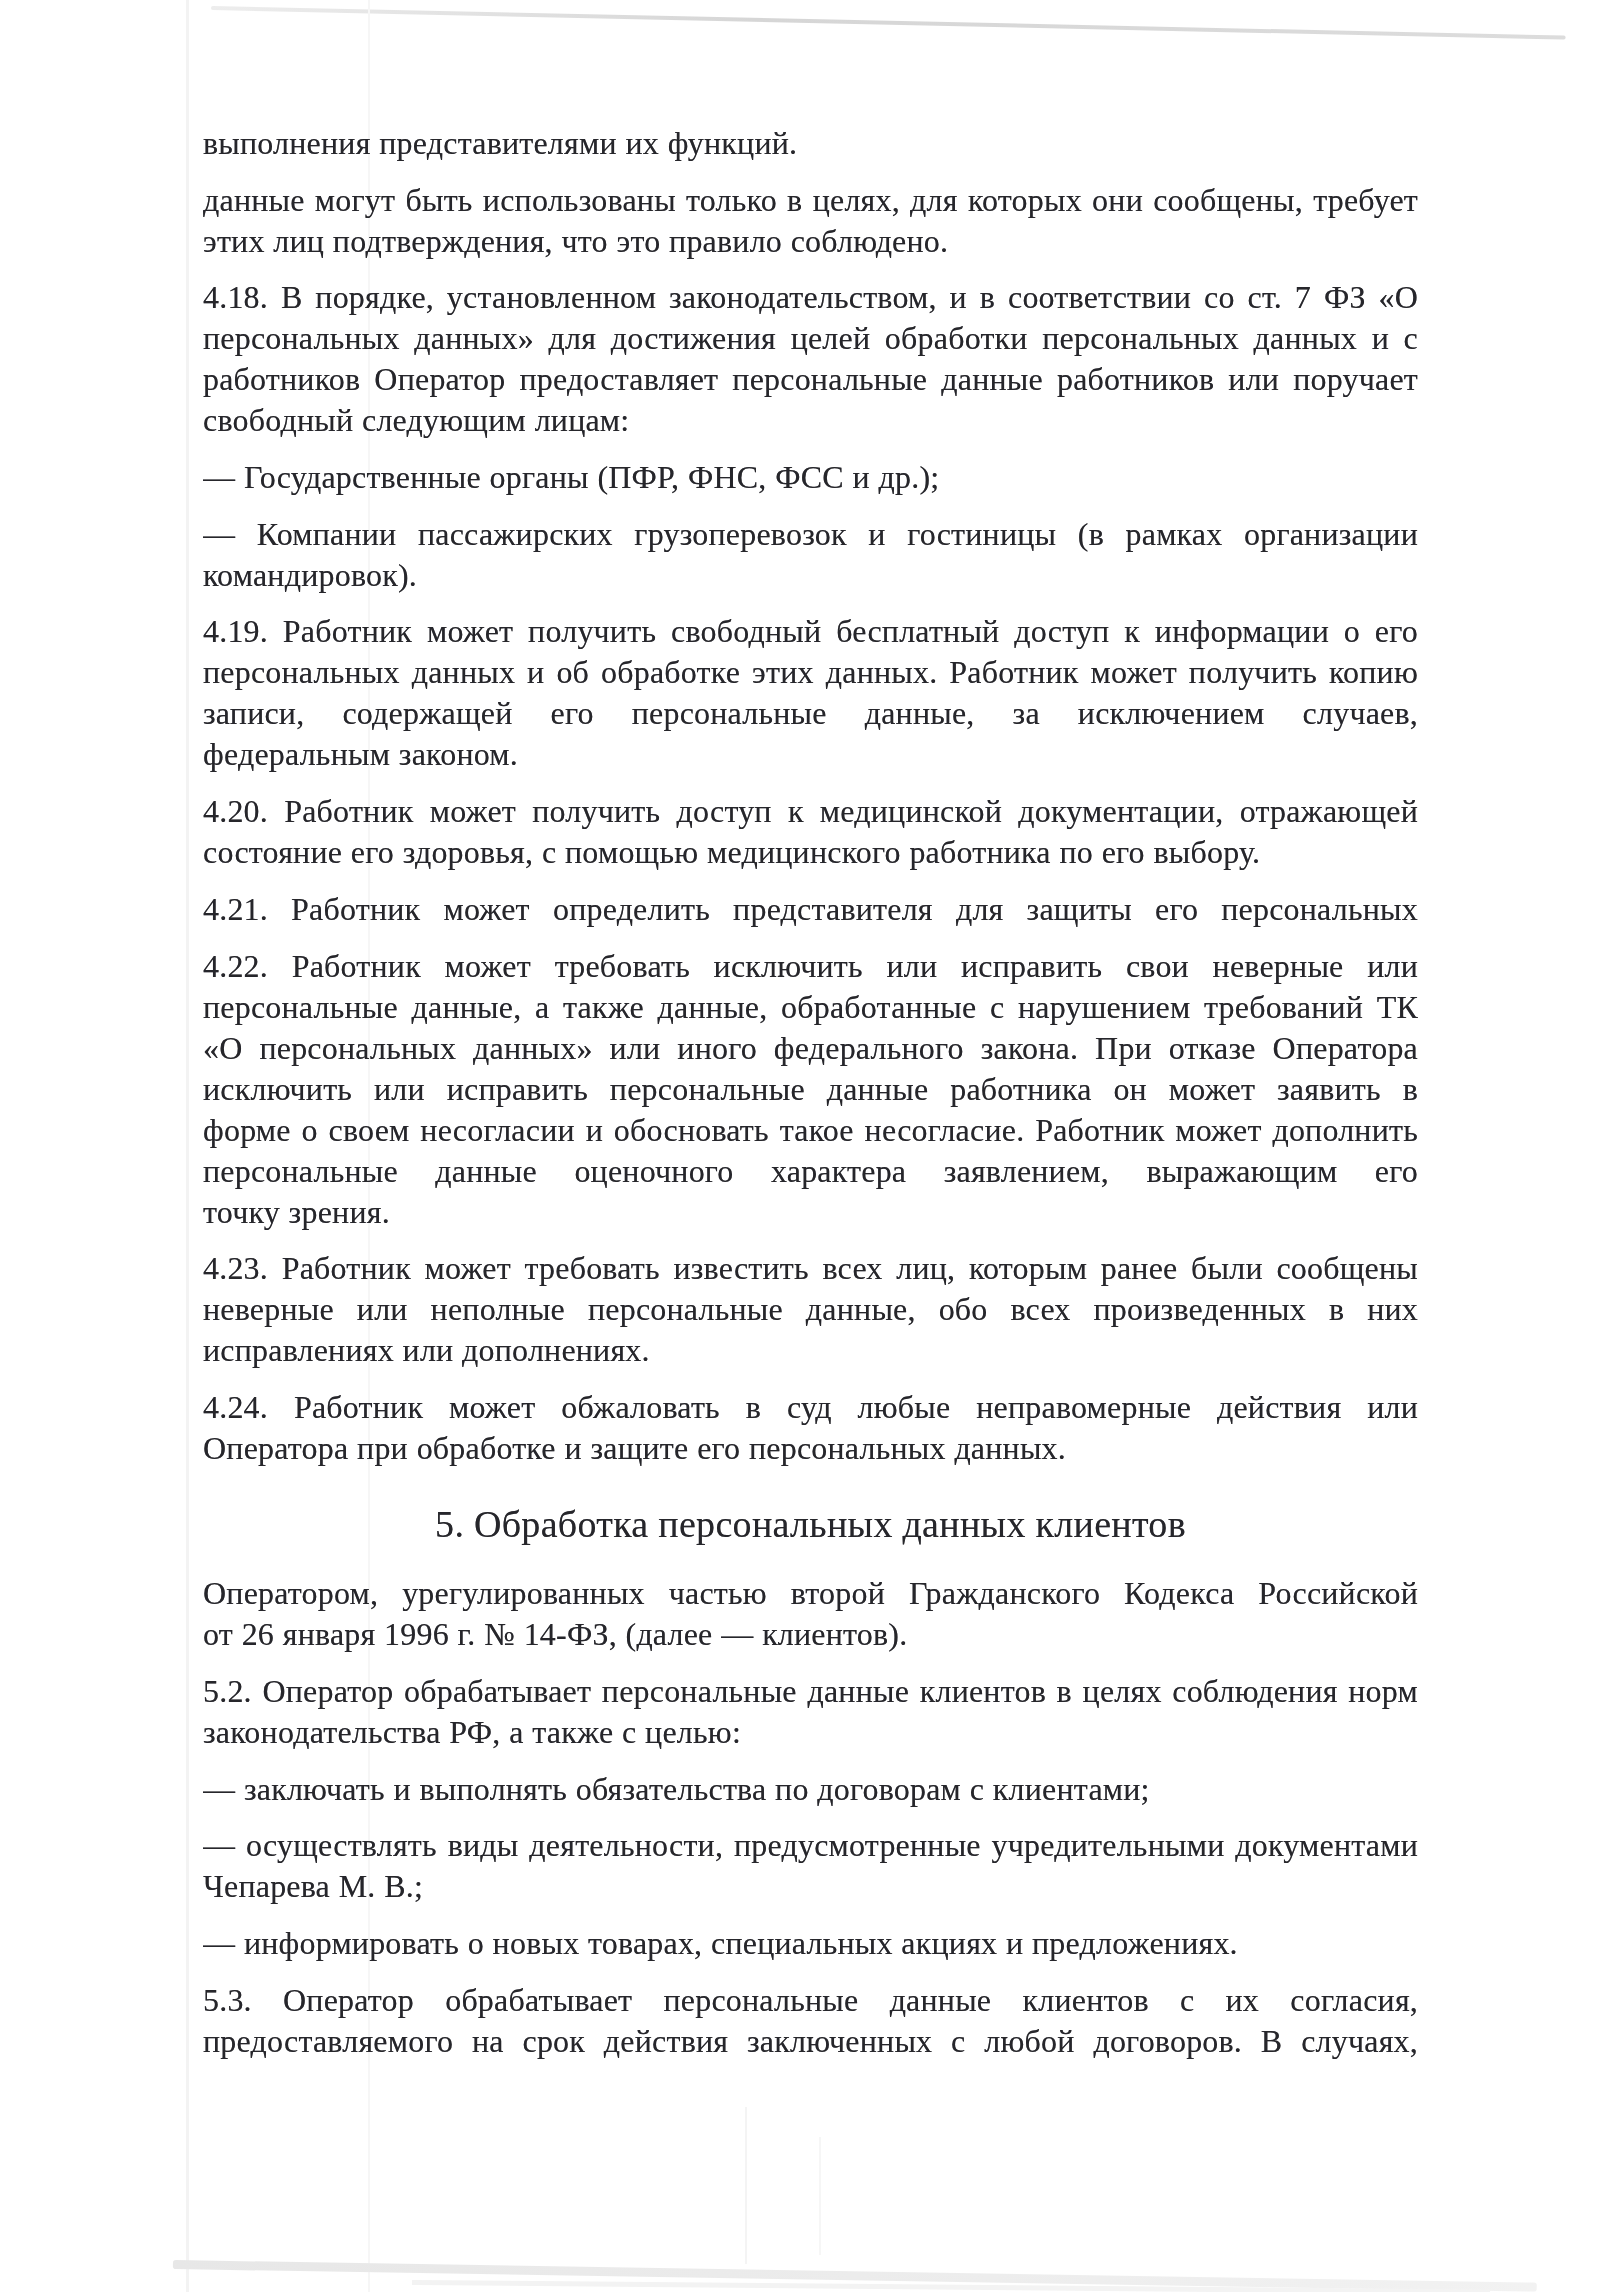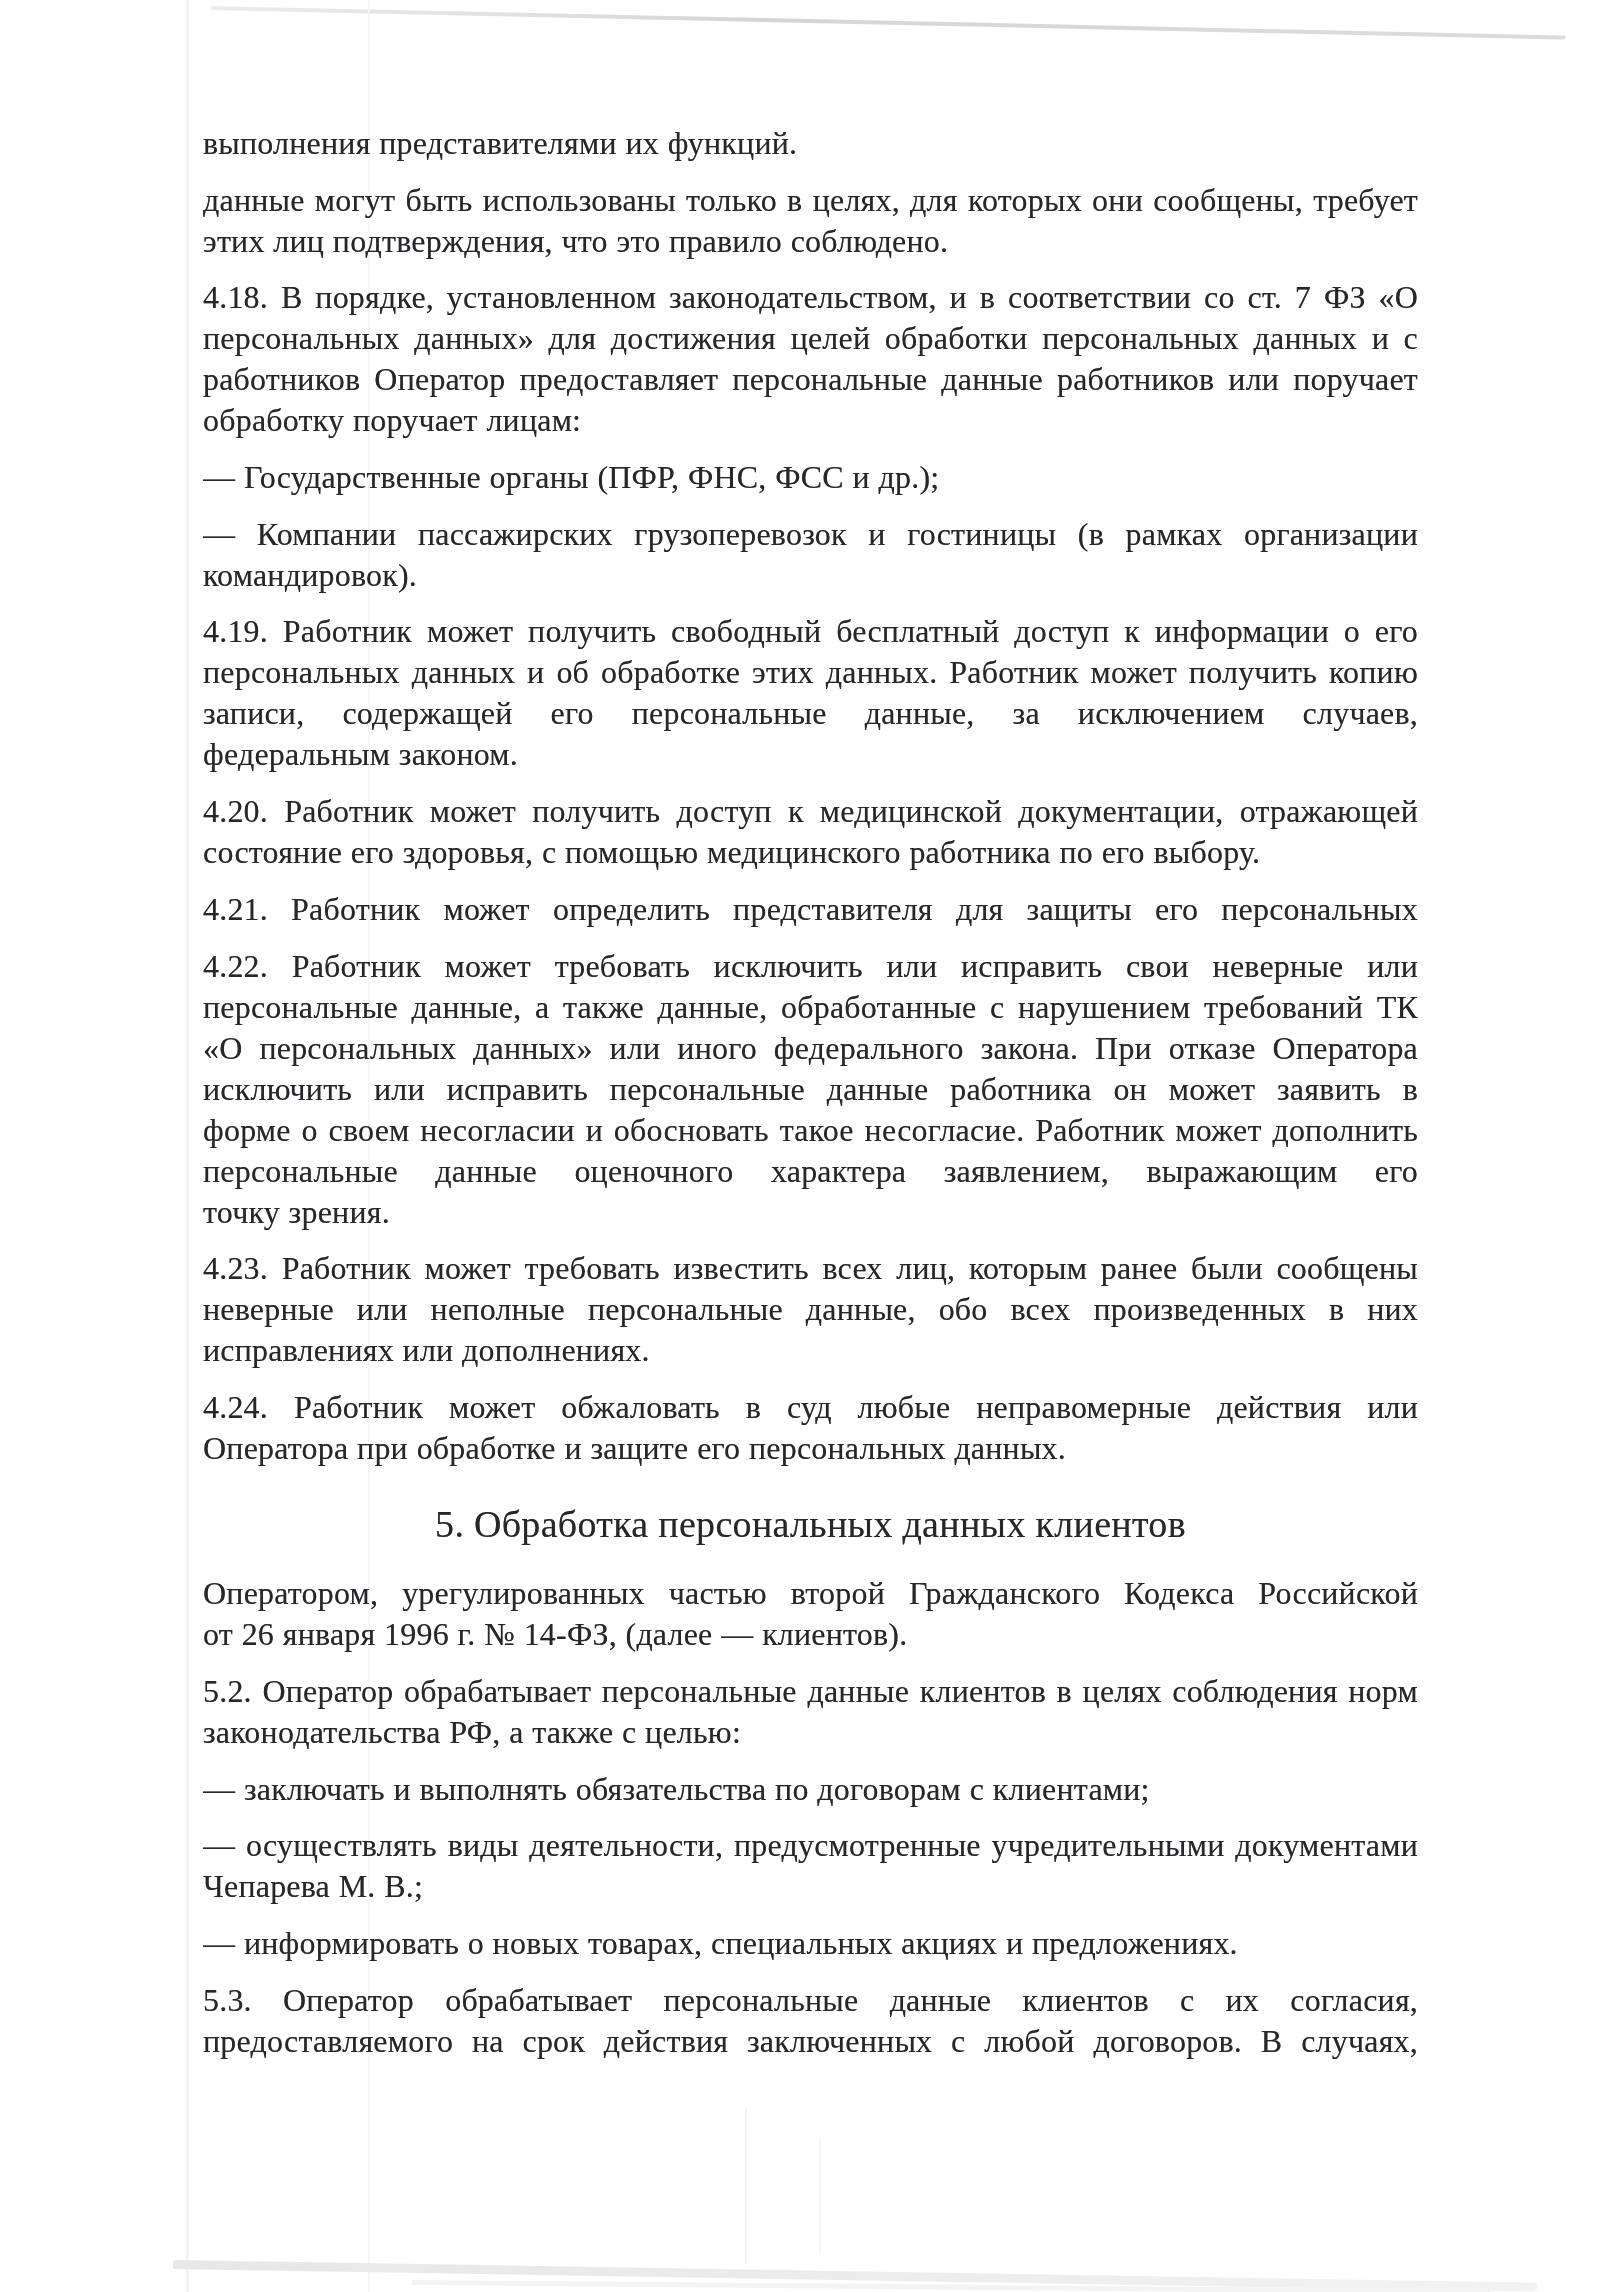"обработку поручает лицам:" div.ln { text: обработку поручает -> свободный следующим }
